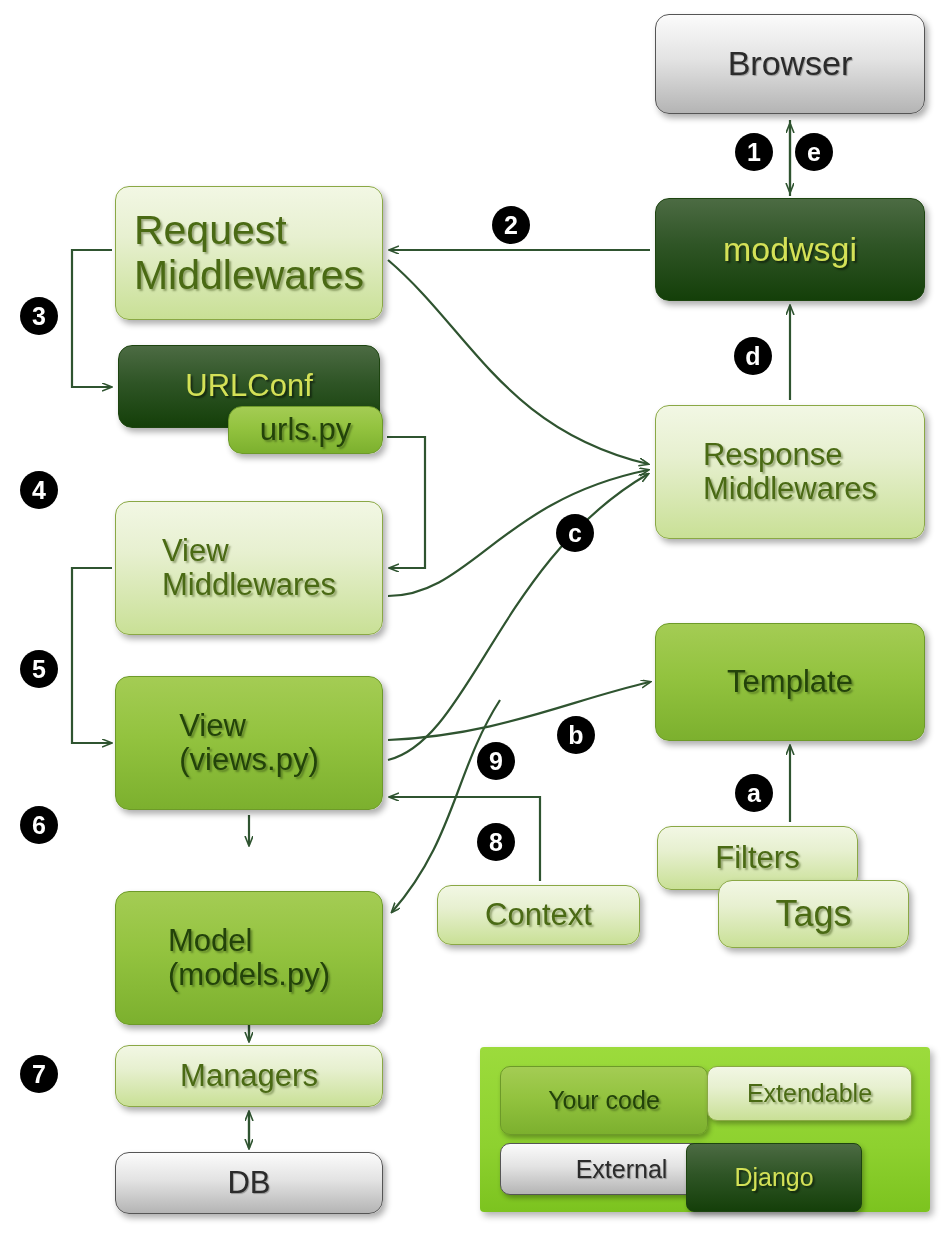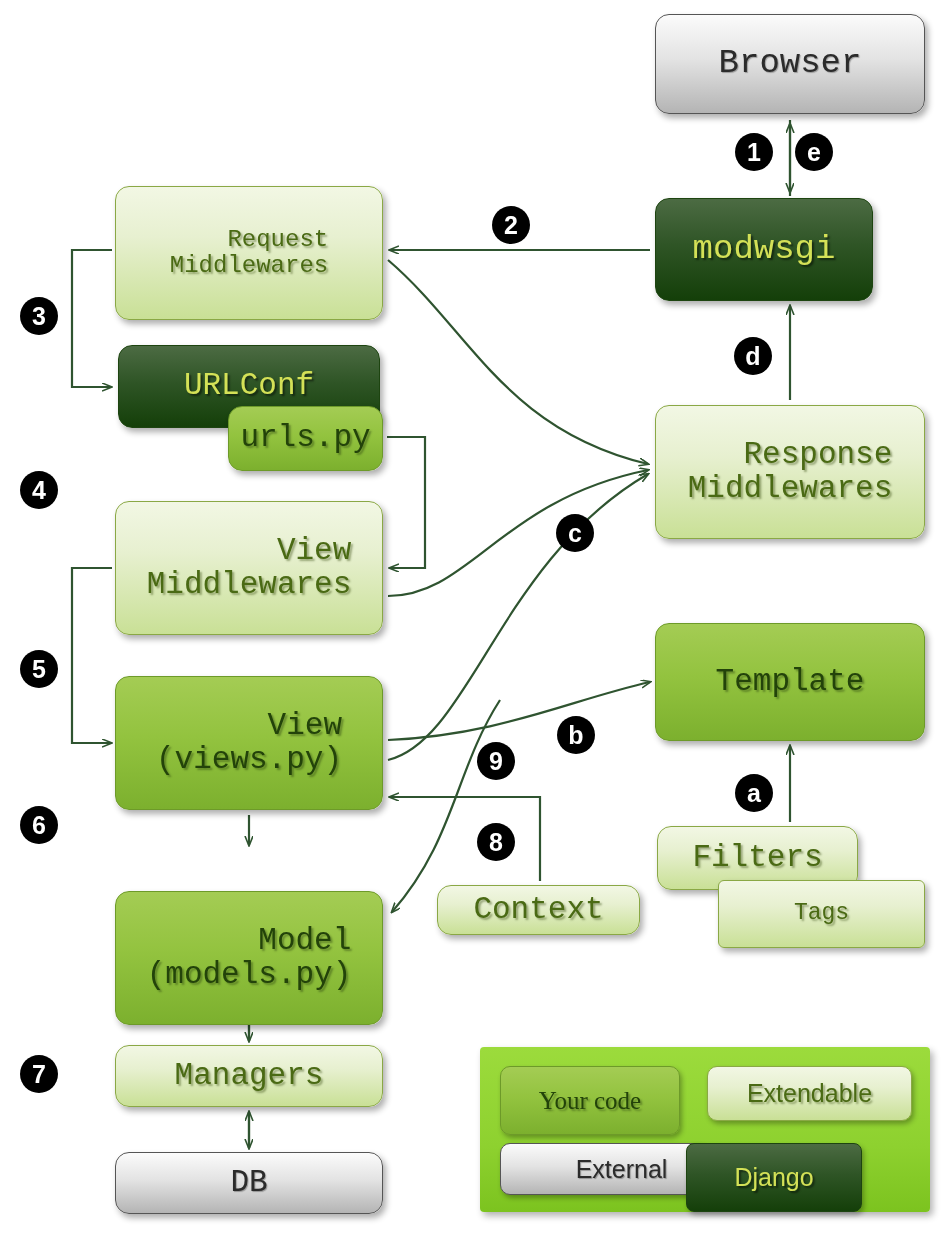"Browser" .node { font-family: Liberation Mono, monospace -> none; text-align: right -> left }
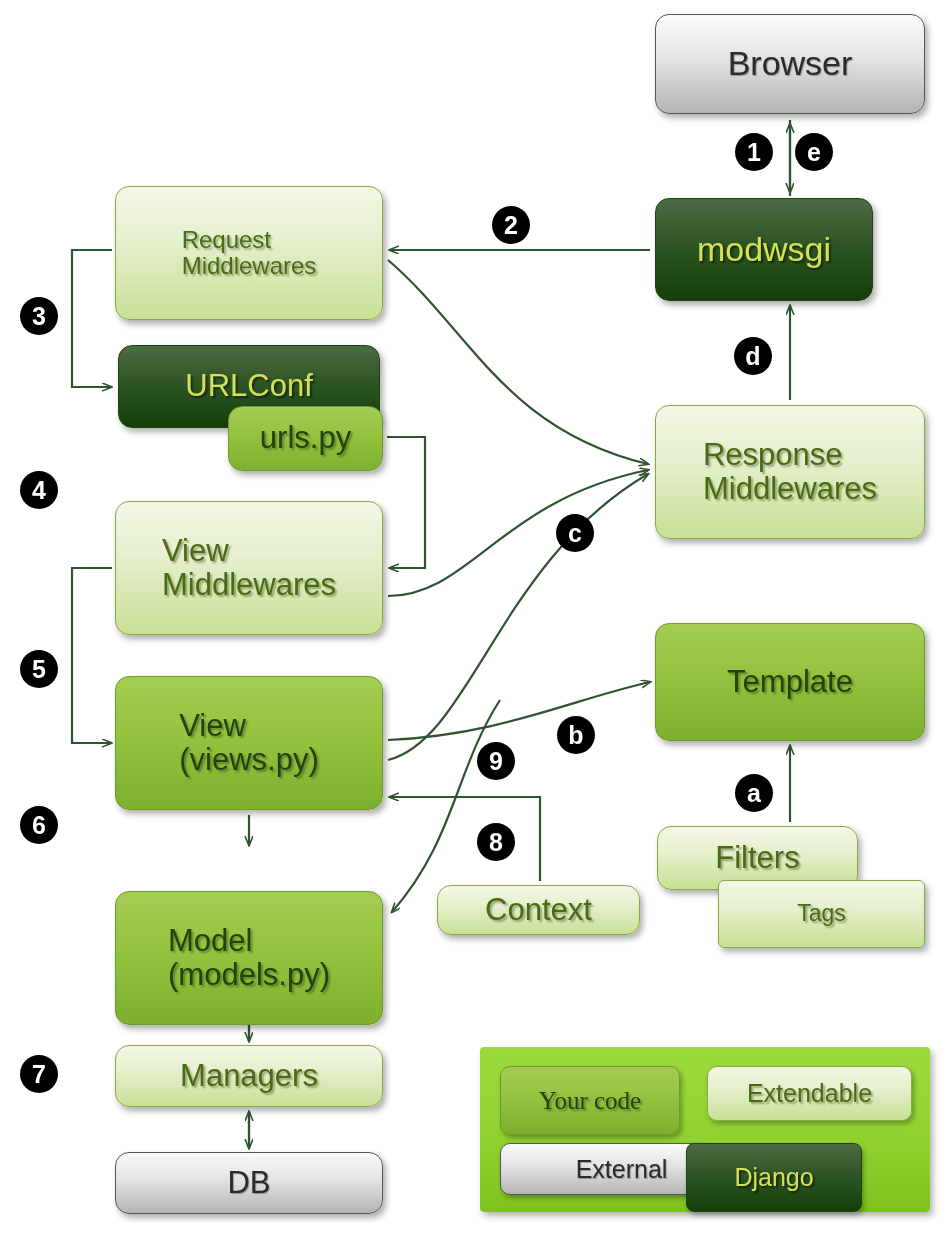"Request" div.node { font-size: 24px -> 41px }
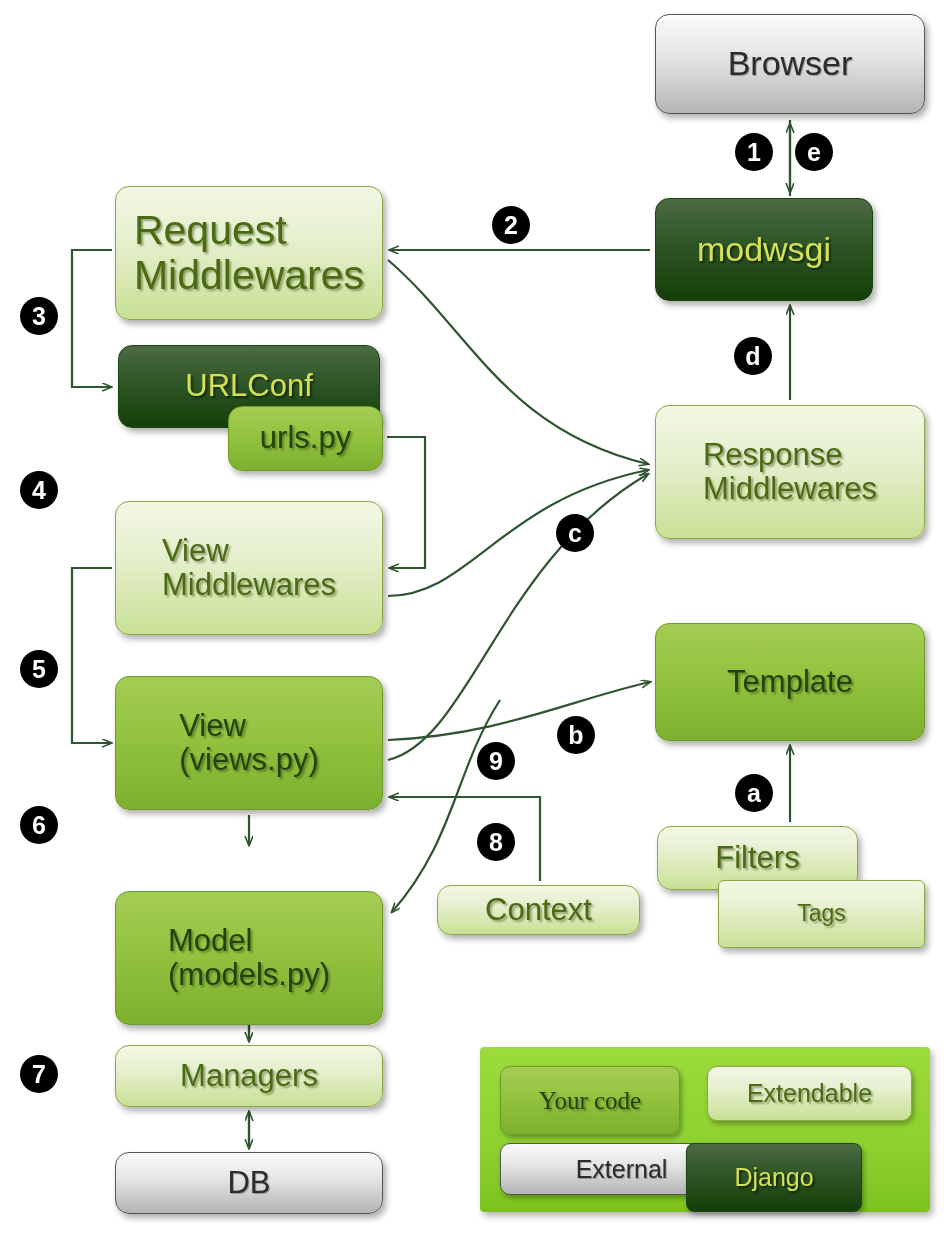"modwsgi" div.node { width: 218px -> 270px }
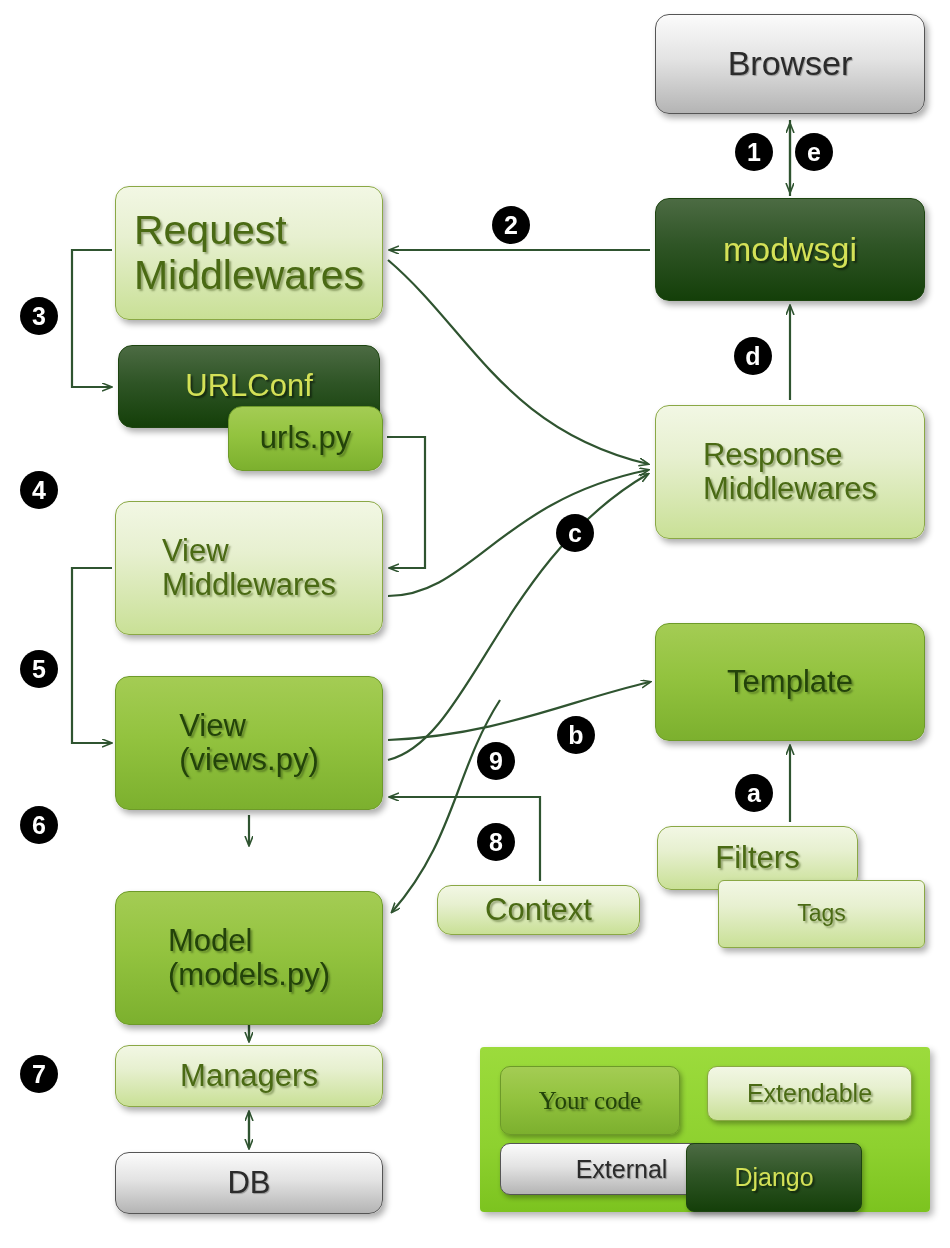"urls.py" div.node { height: 65px -> 48px }
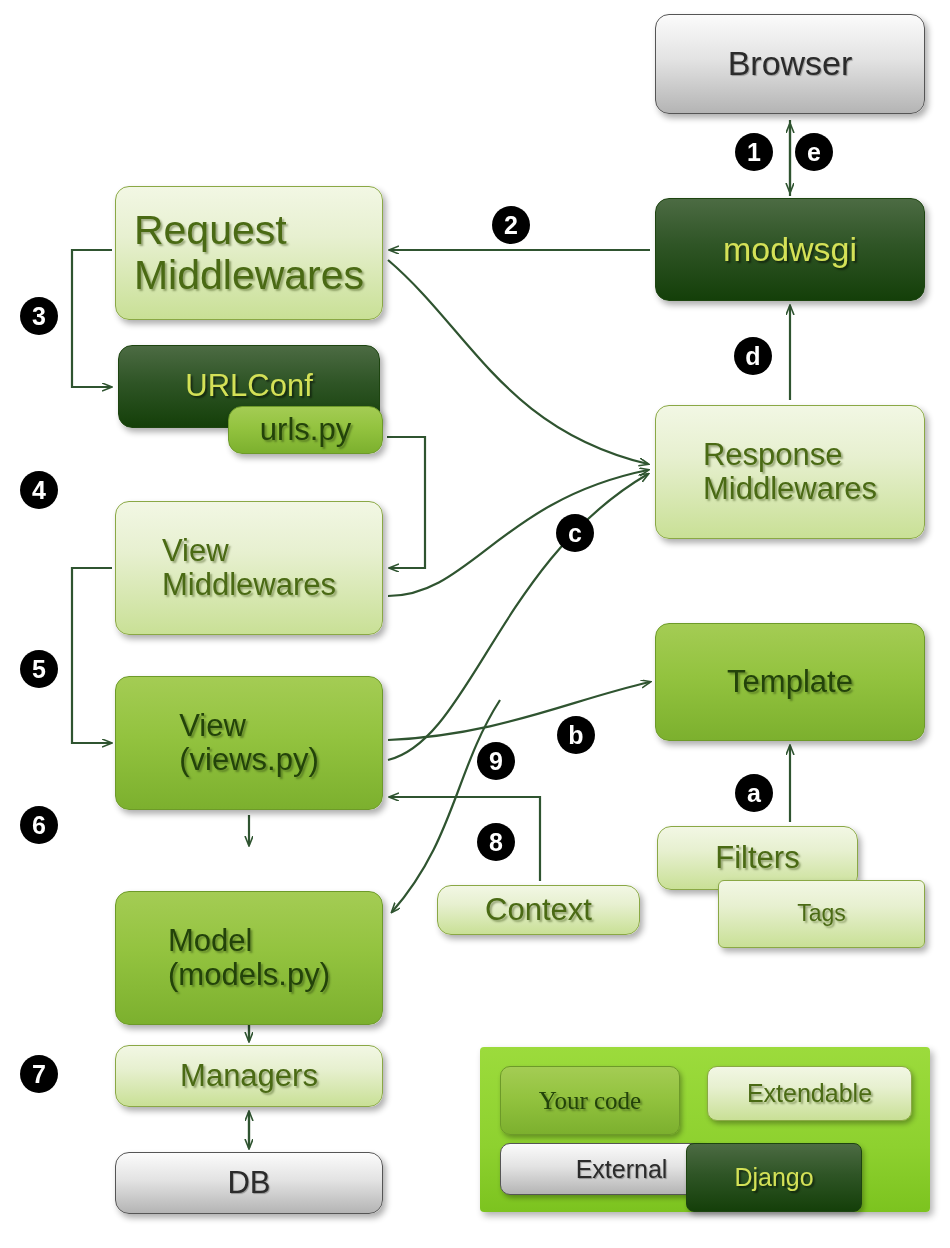"Context" div.node { height: 50px -> 60px }
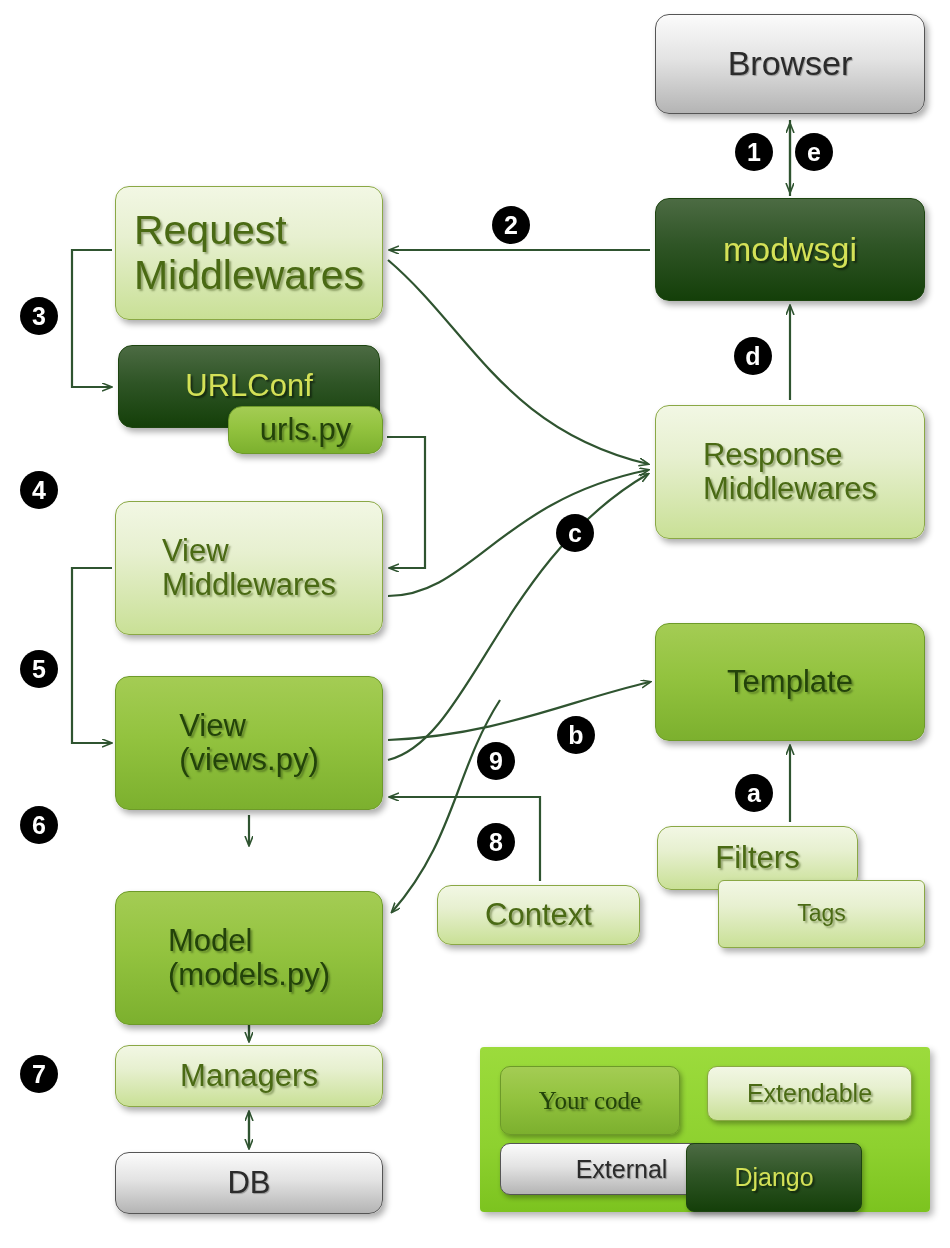"Tags" div.node { border-radius: 6px -> none; font-size: 23px -> 36px; width: 207px -> 191px }
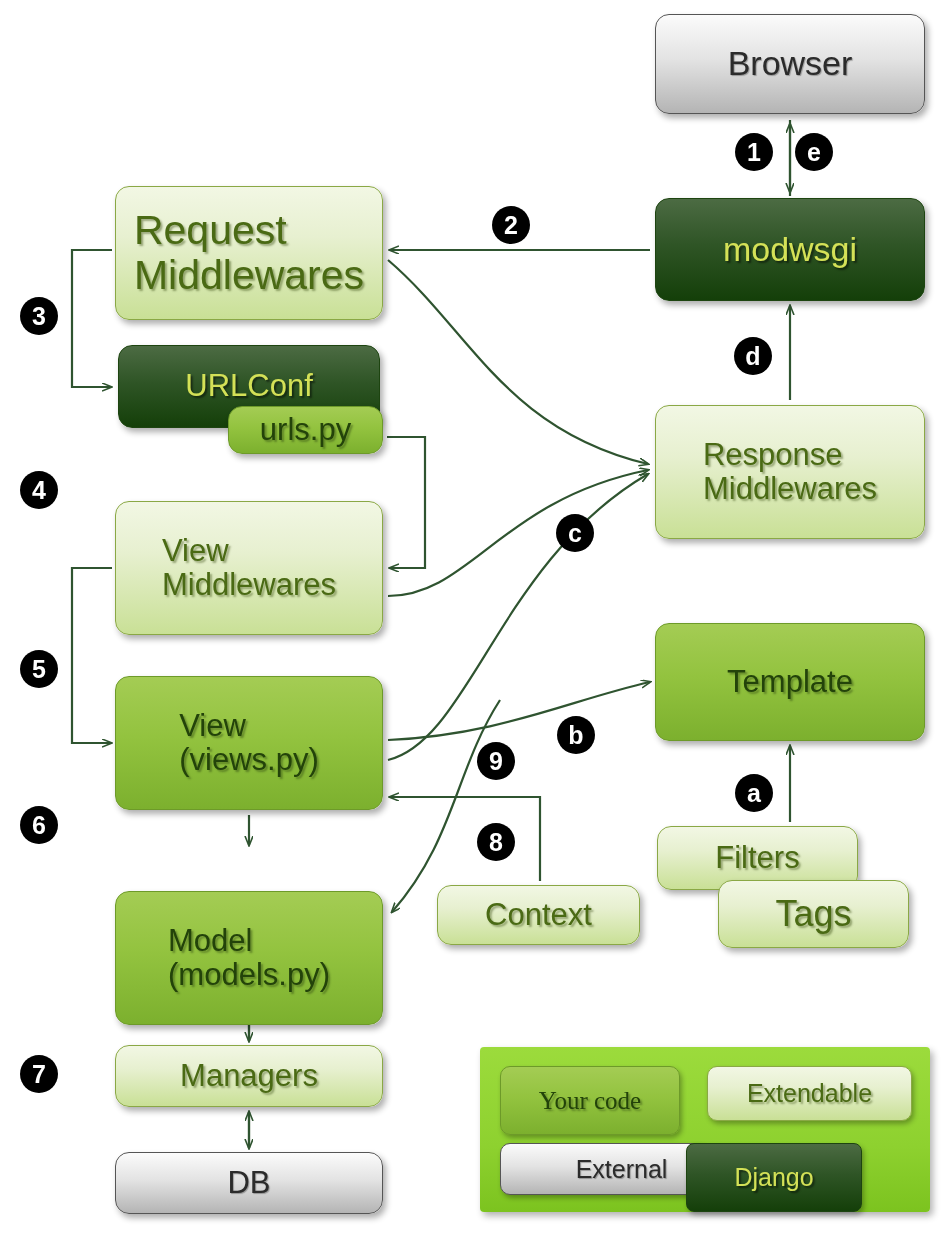"Your code" div.legend-item { font-family: Liberation Serif, serif -> none; width: 180px -> 208px }
